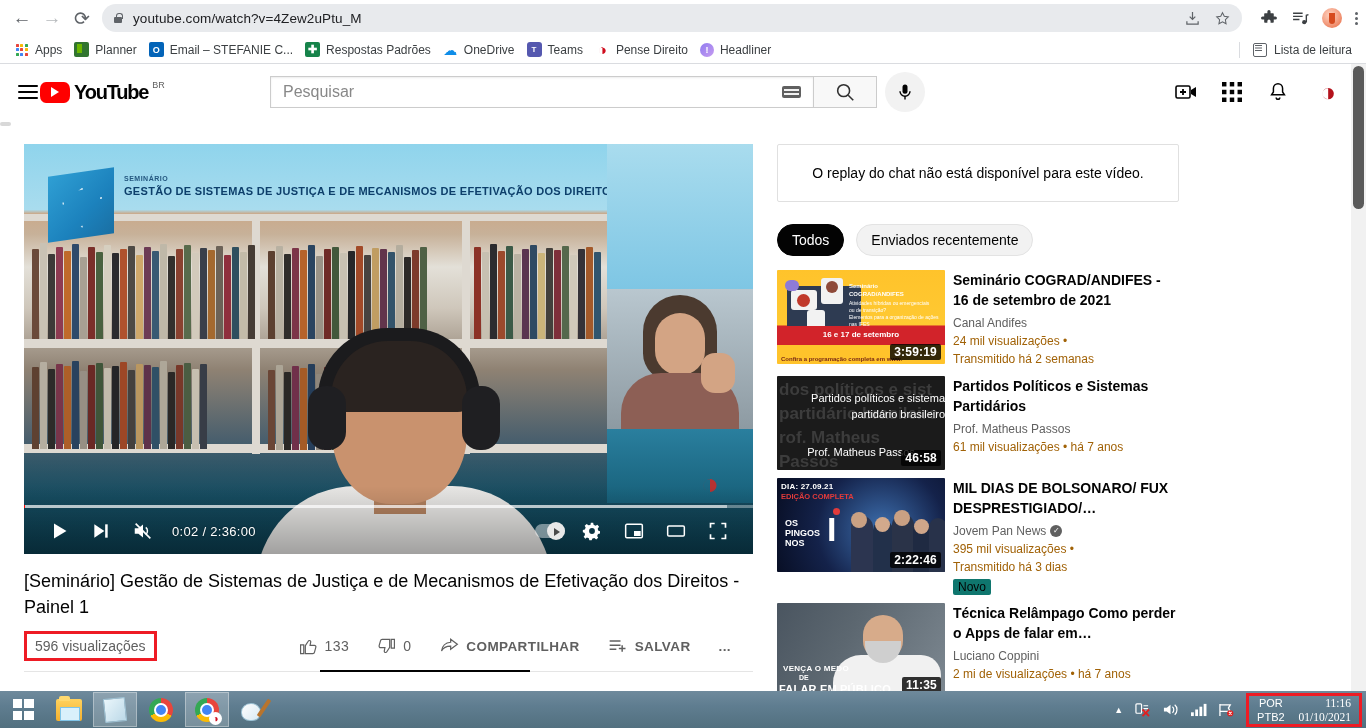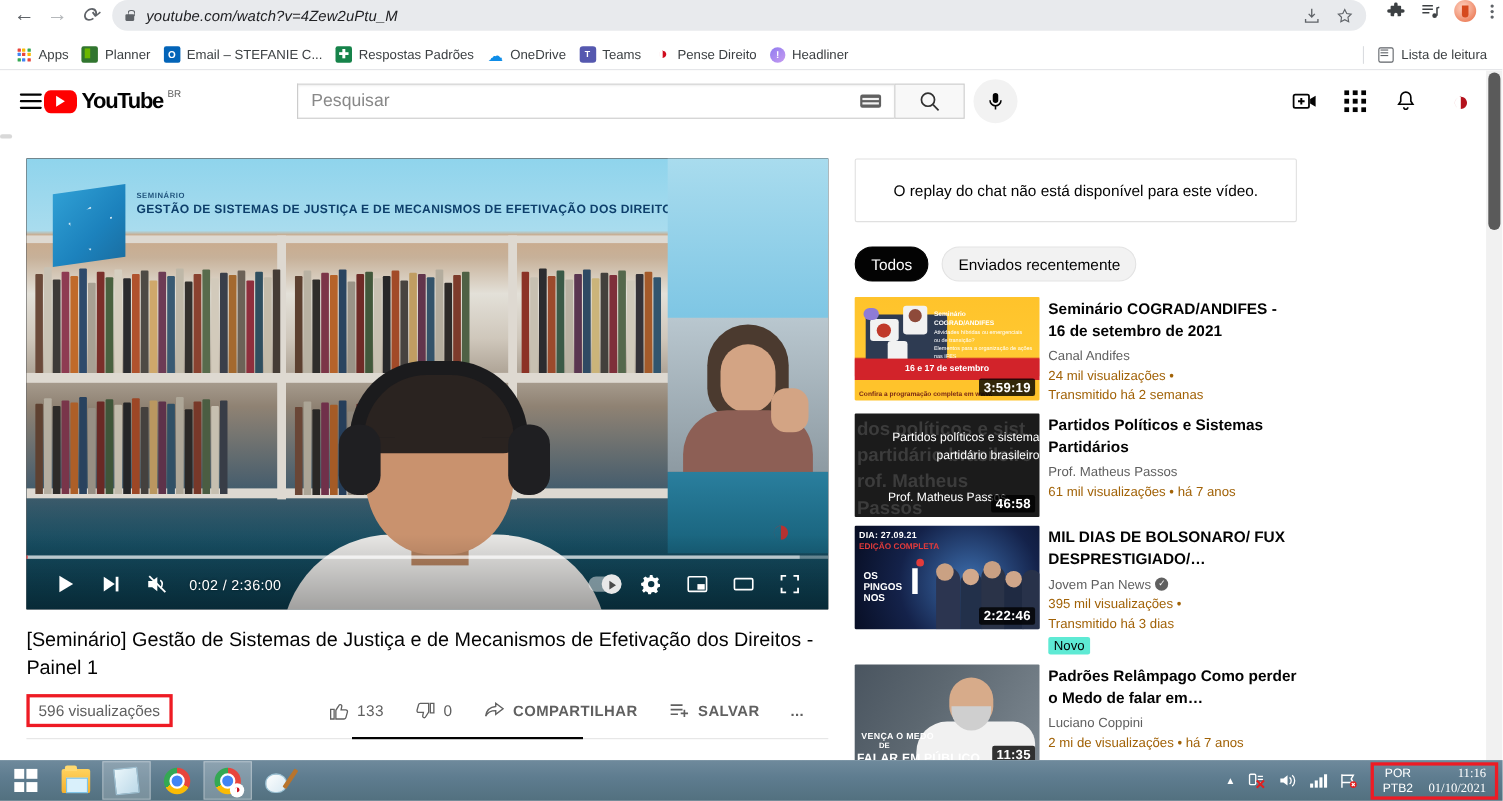"youtube.com/watch?v=4Zew2uPtu_M" .toolbar { align-items: flex-start -> center; font-style: italic -> none }
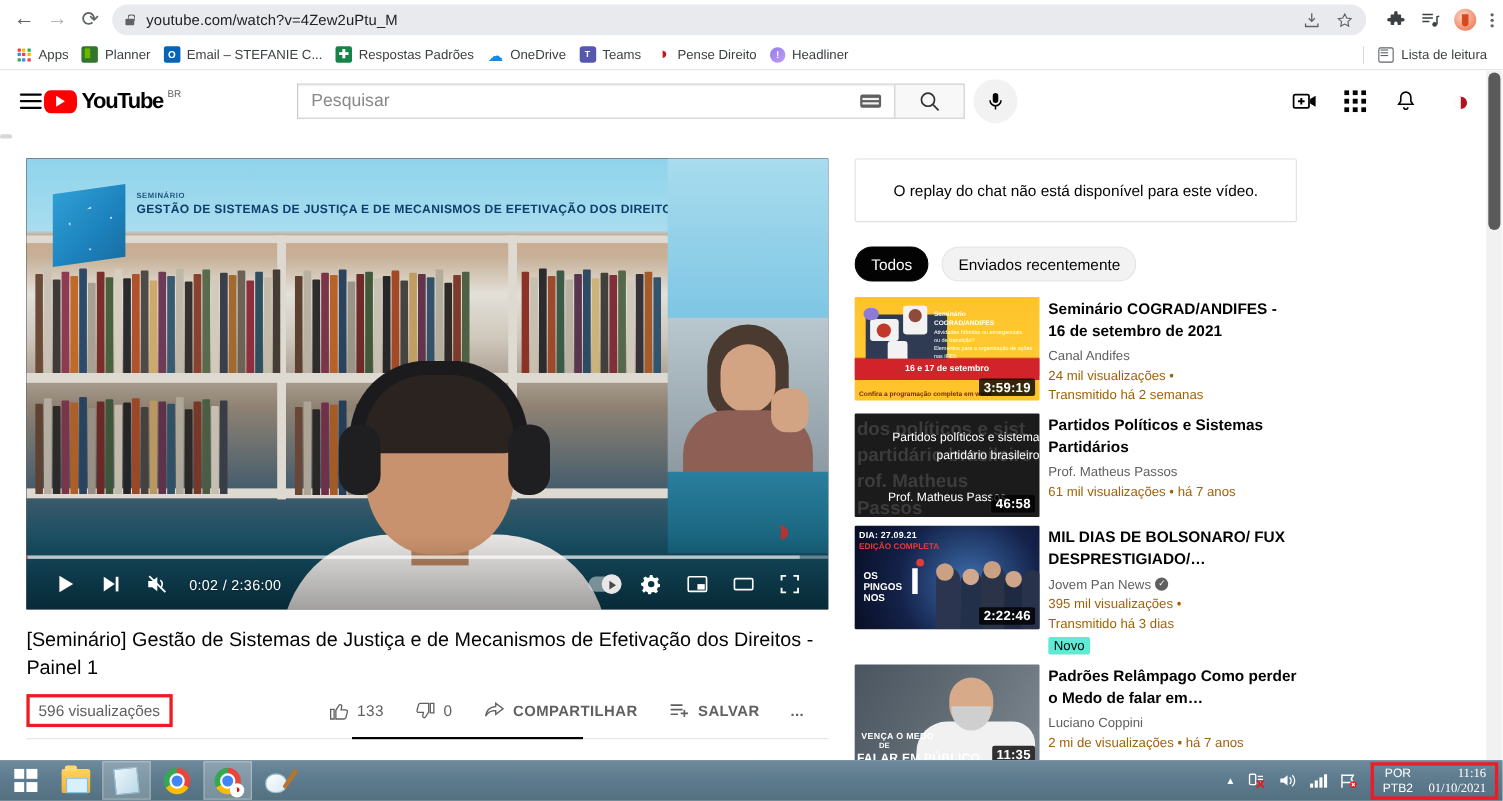"Novo" .badge-new { background: #5eead4 -> #0f766e }
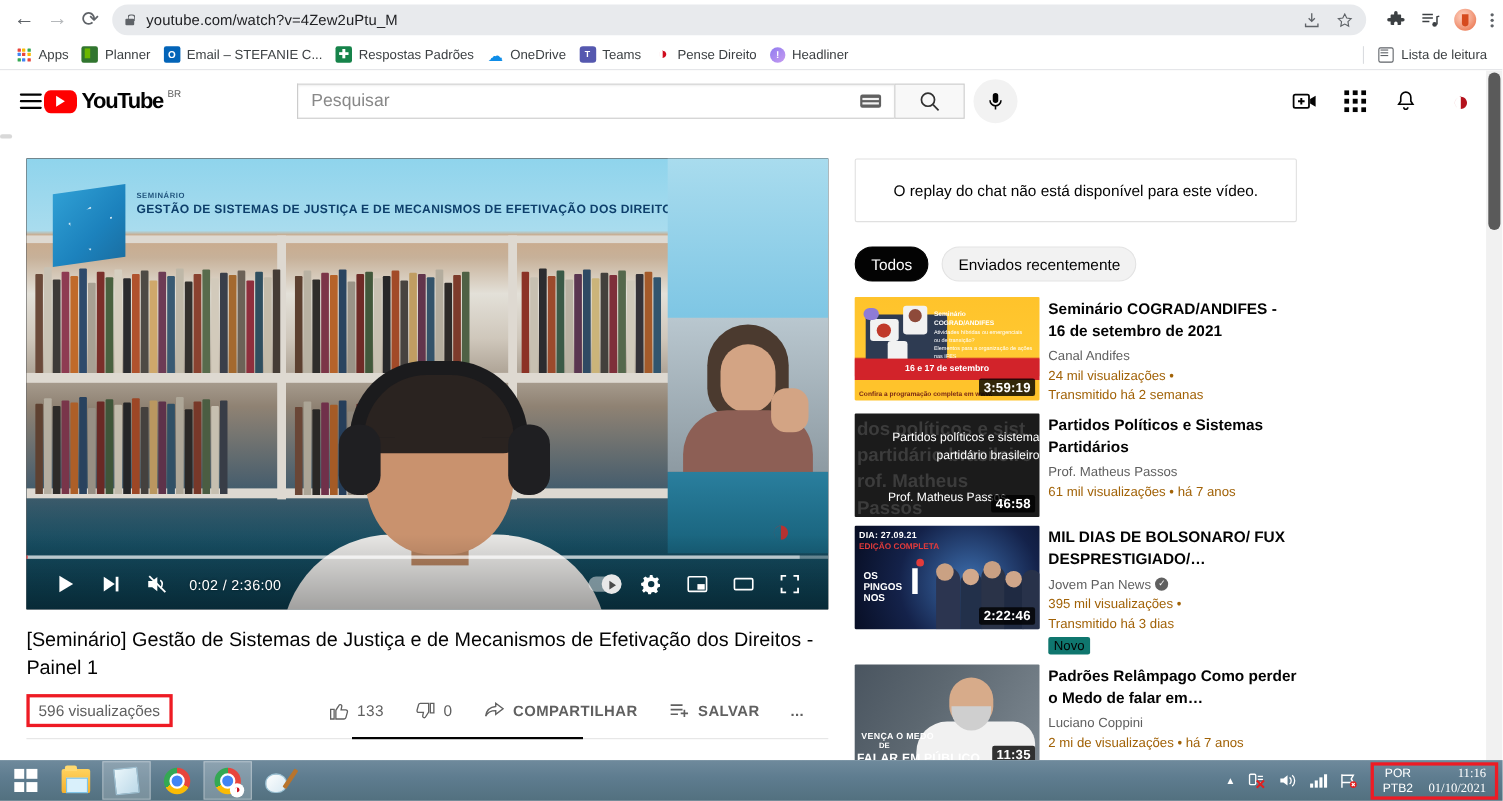"Padrões Relâmpago Como perder o" div.rel-title { text: Padrões Relâmpago Como perder o Medo -> Técnica Relâmpago Como perder o Apps }
